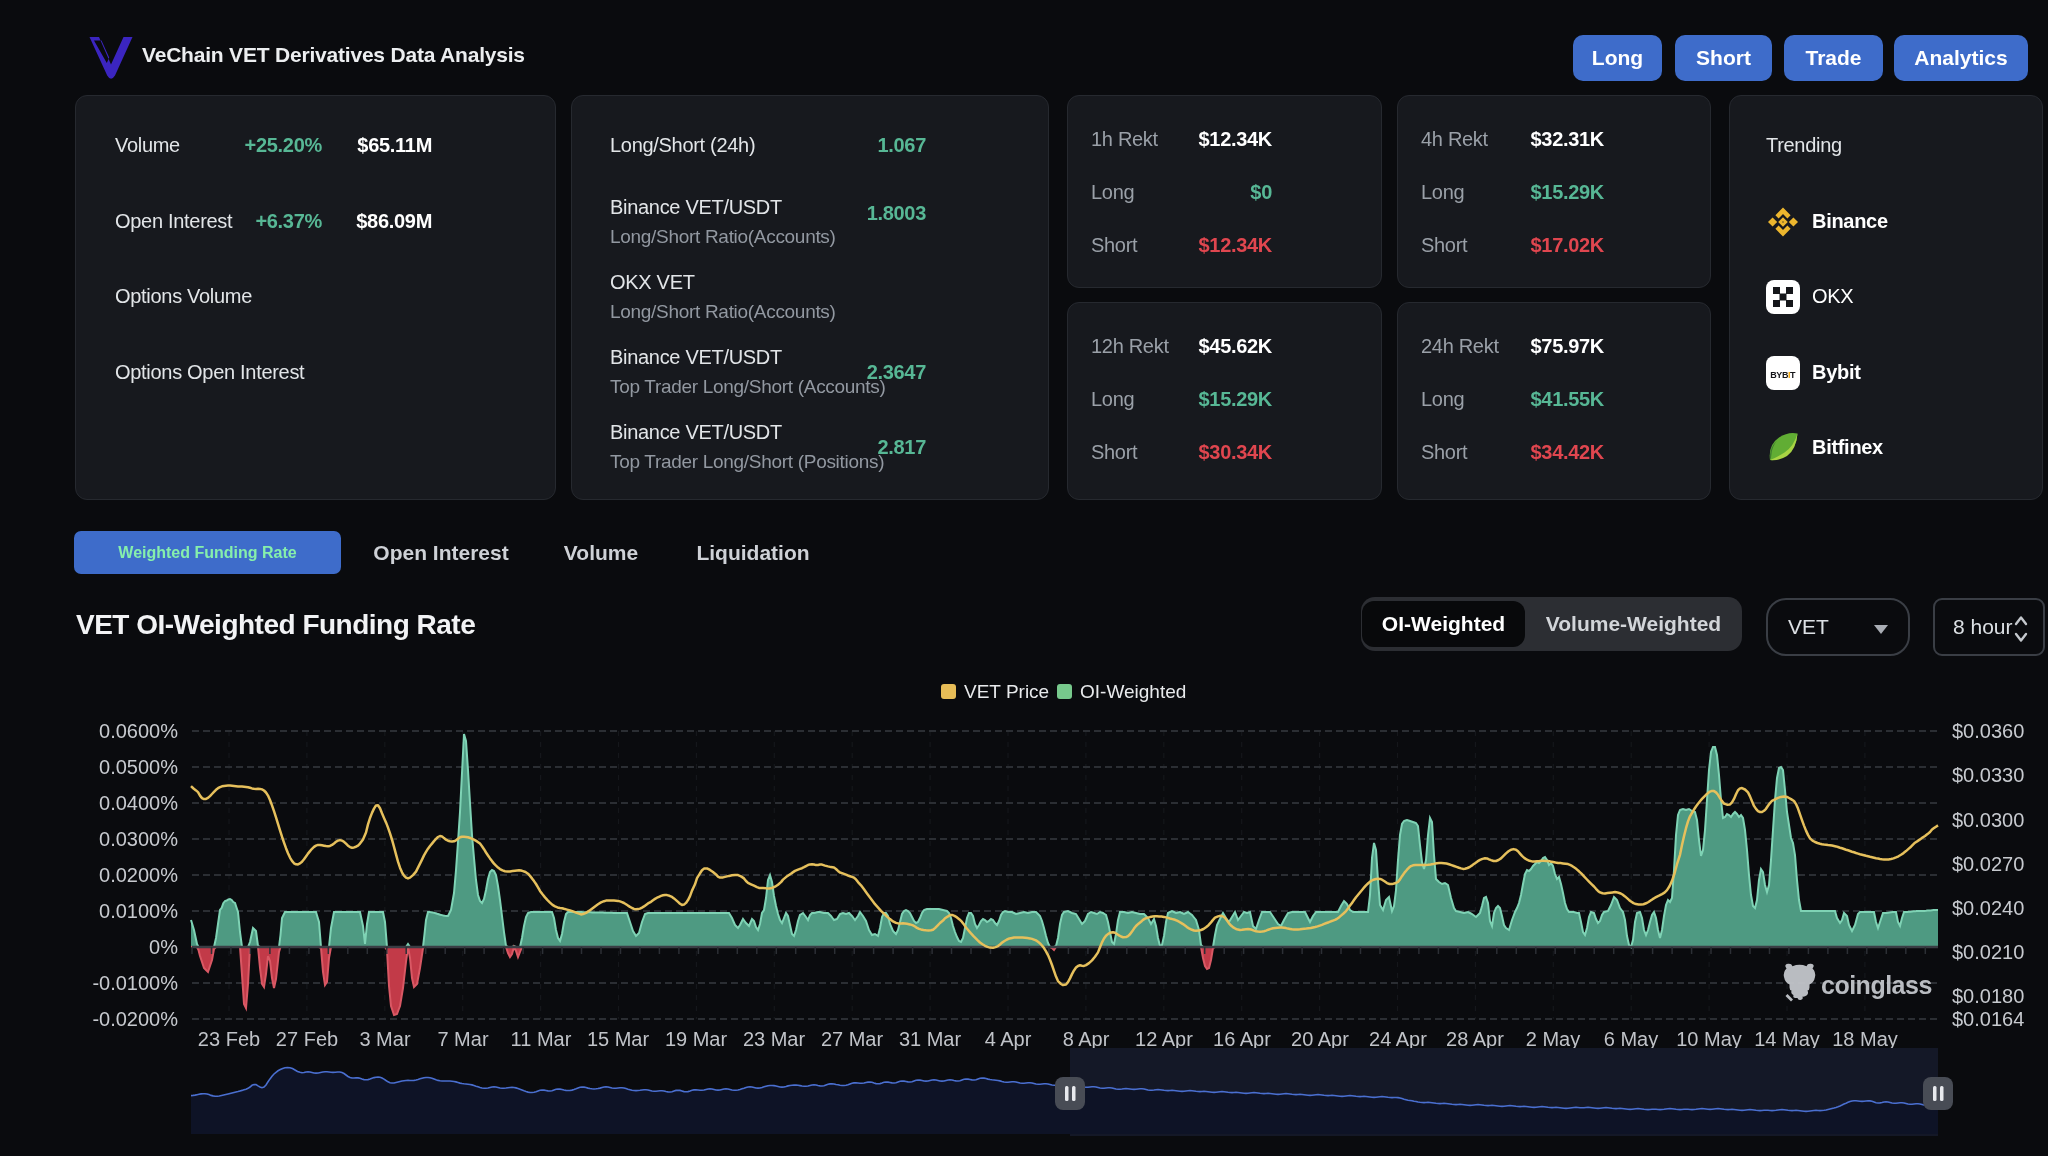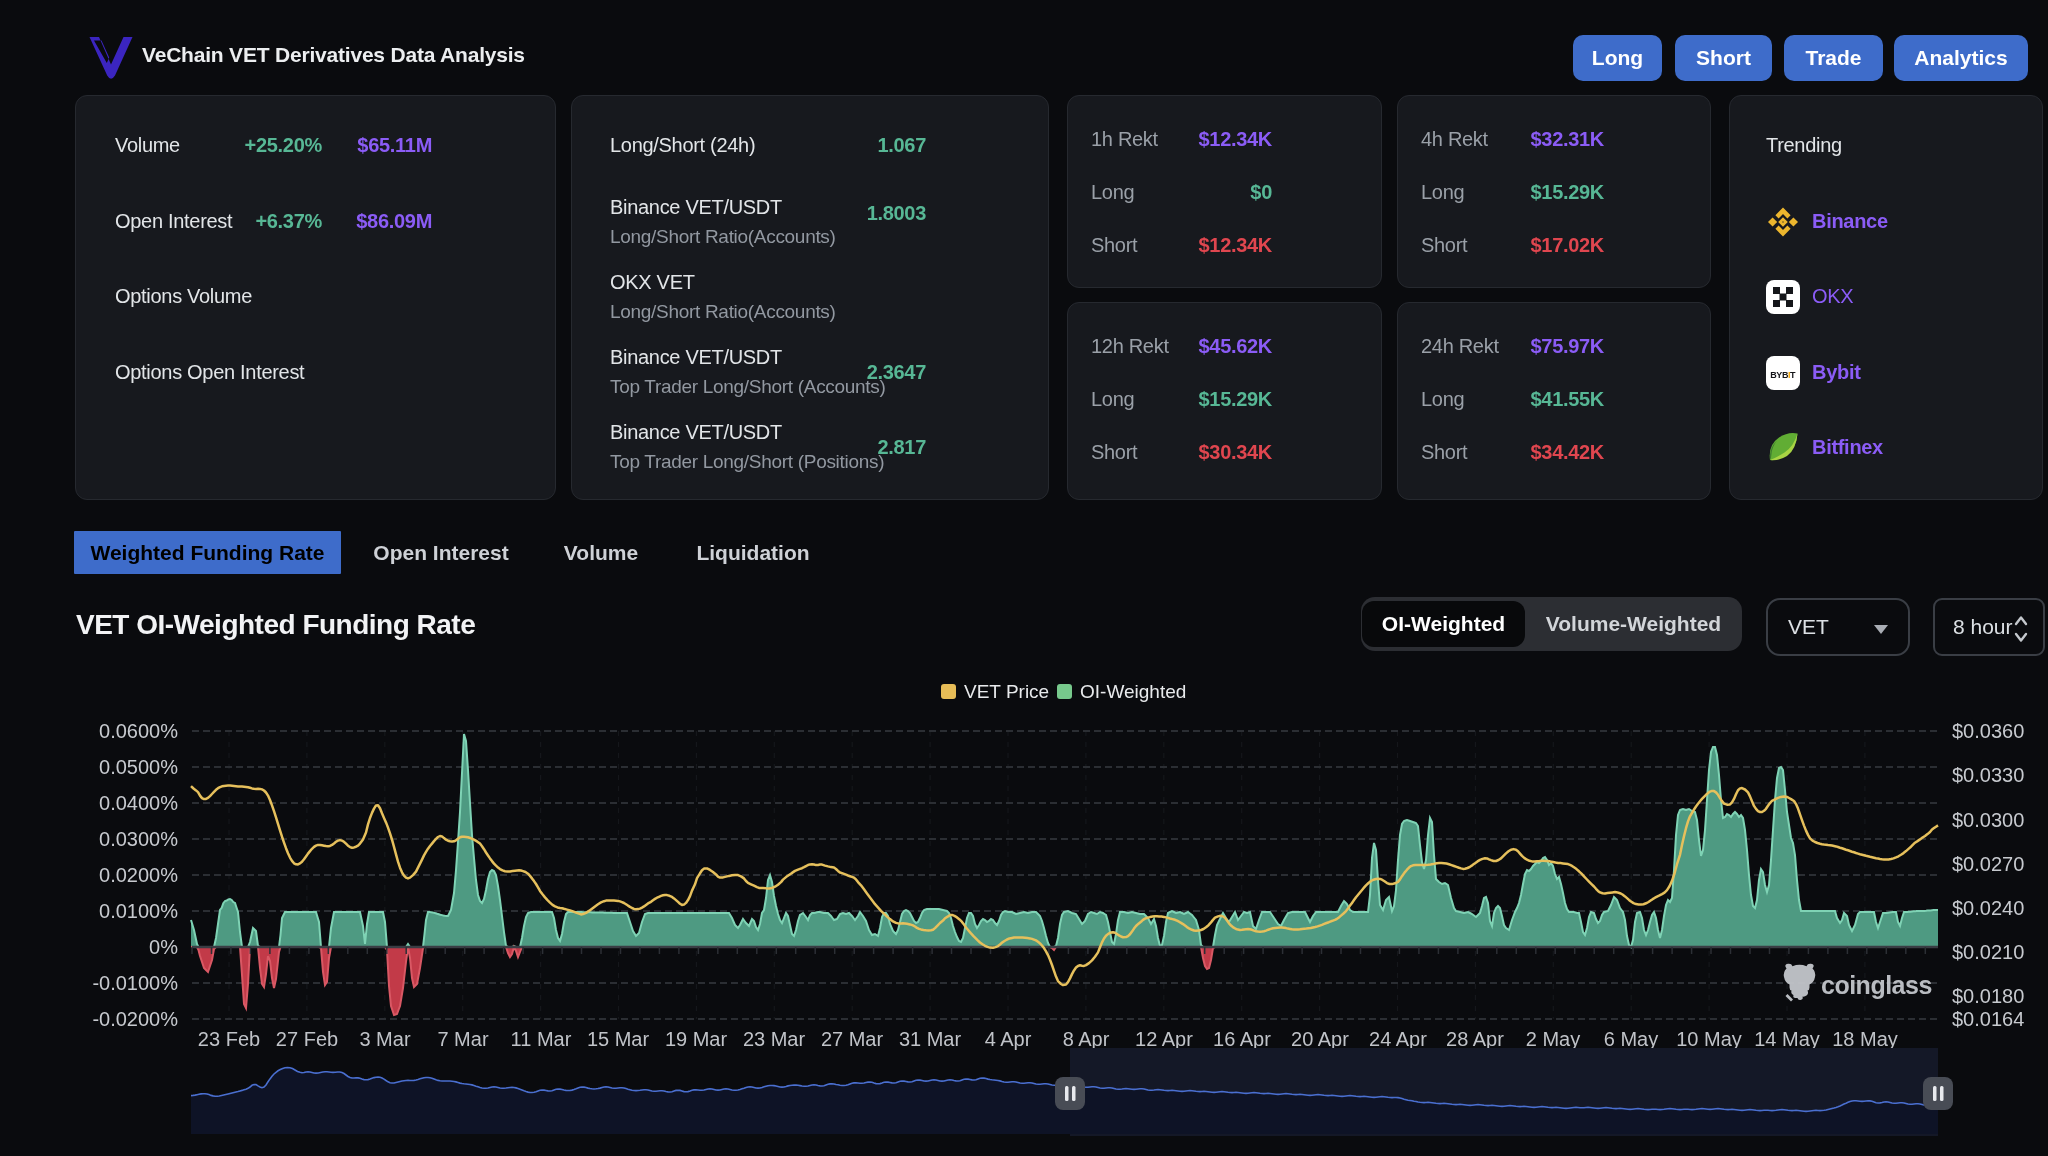"$65.11M" .wht { color: #8b5cf6 -> #ffffff }
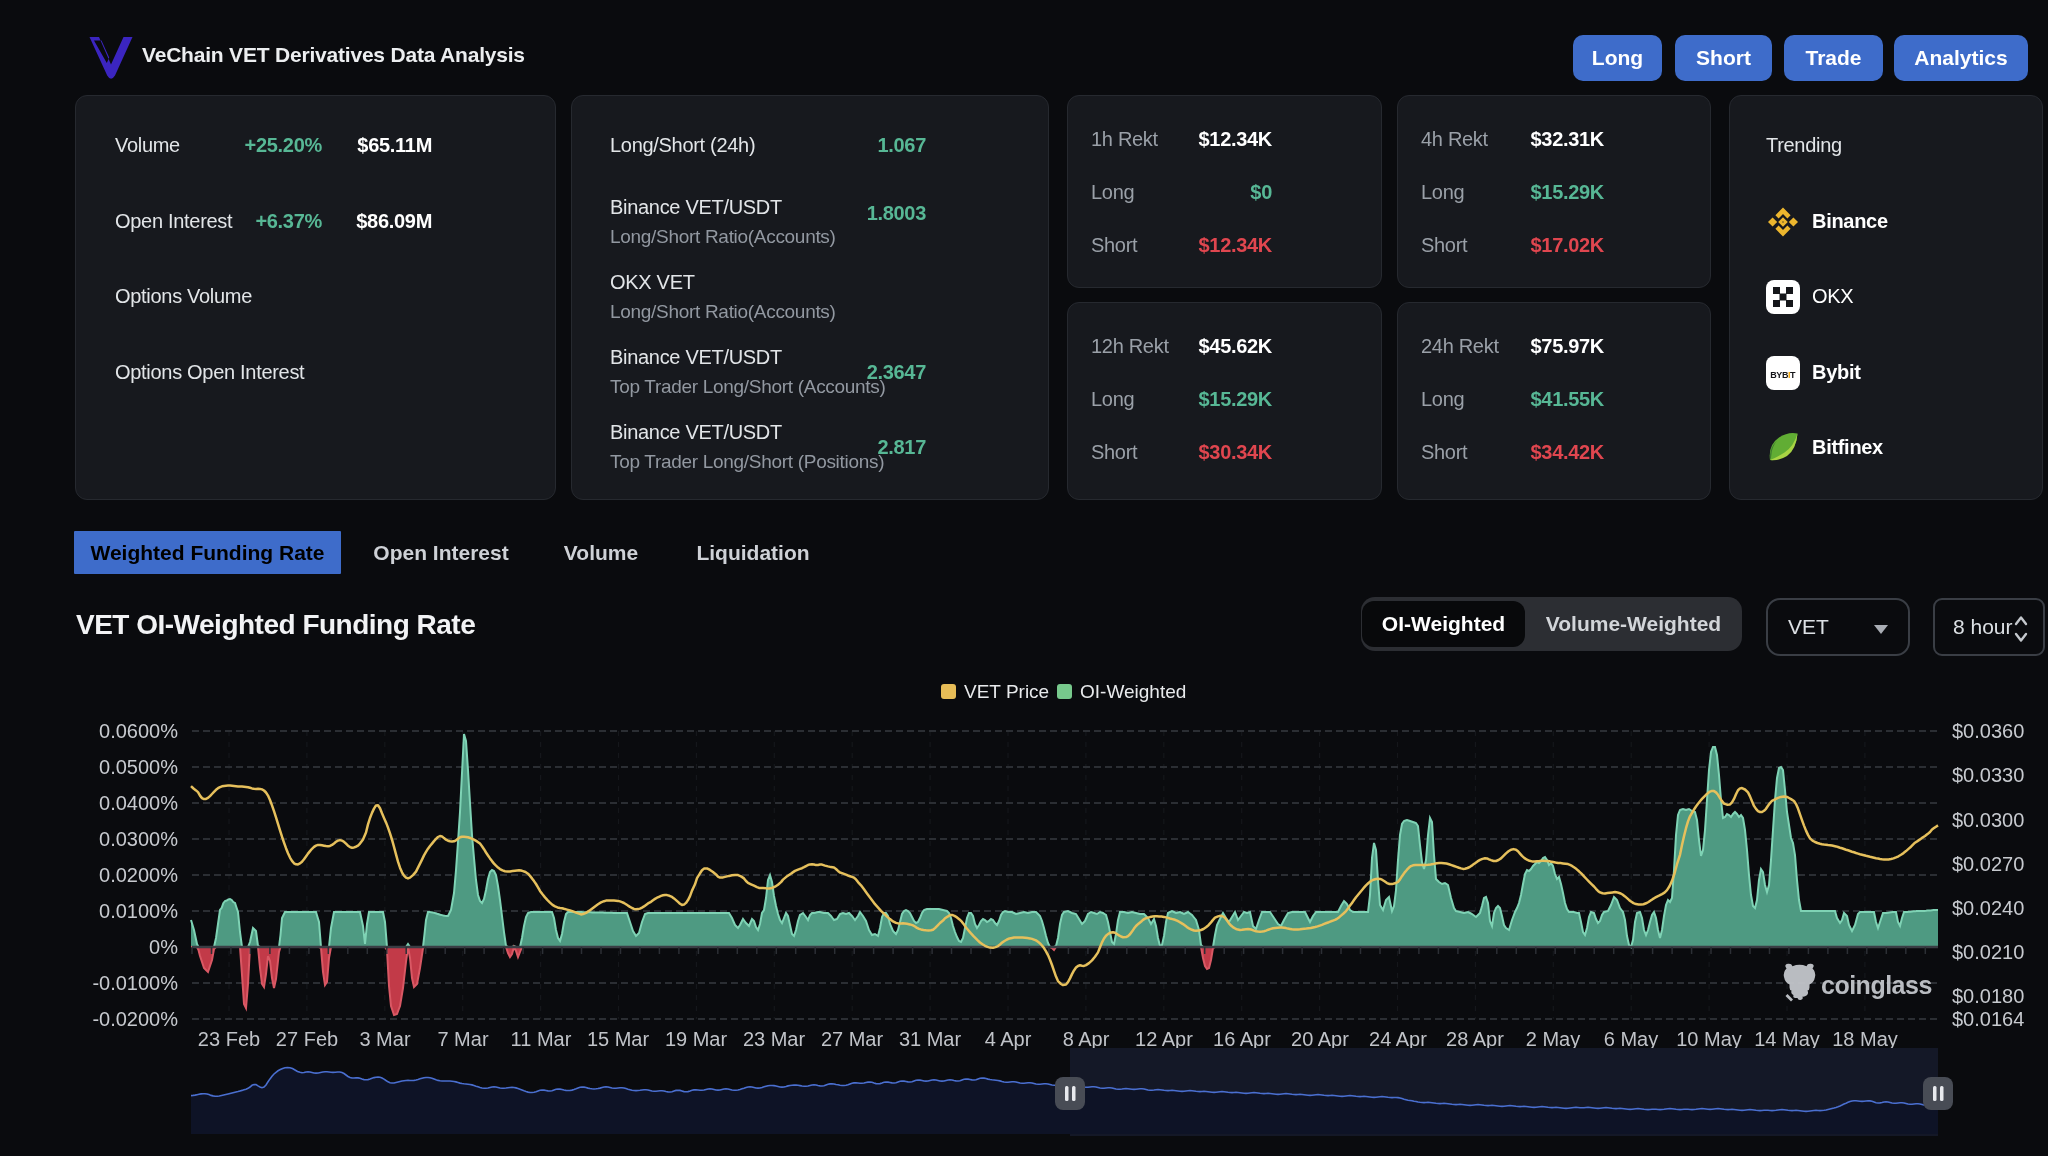"Weighted Funding Rate" div.abs { border-radius: 1px -> 7px; color: #000000 -> #86efac; font-size: 21px -> 16px }
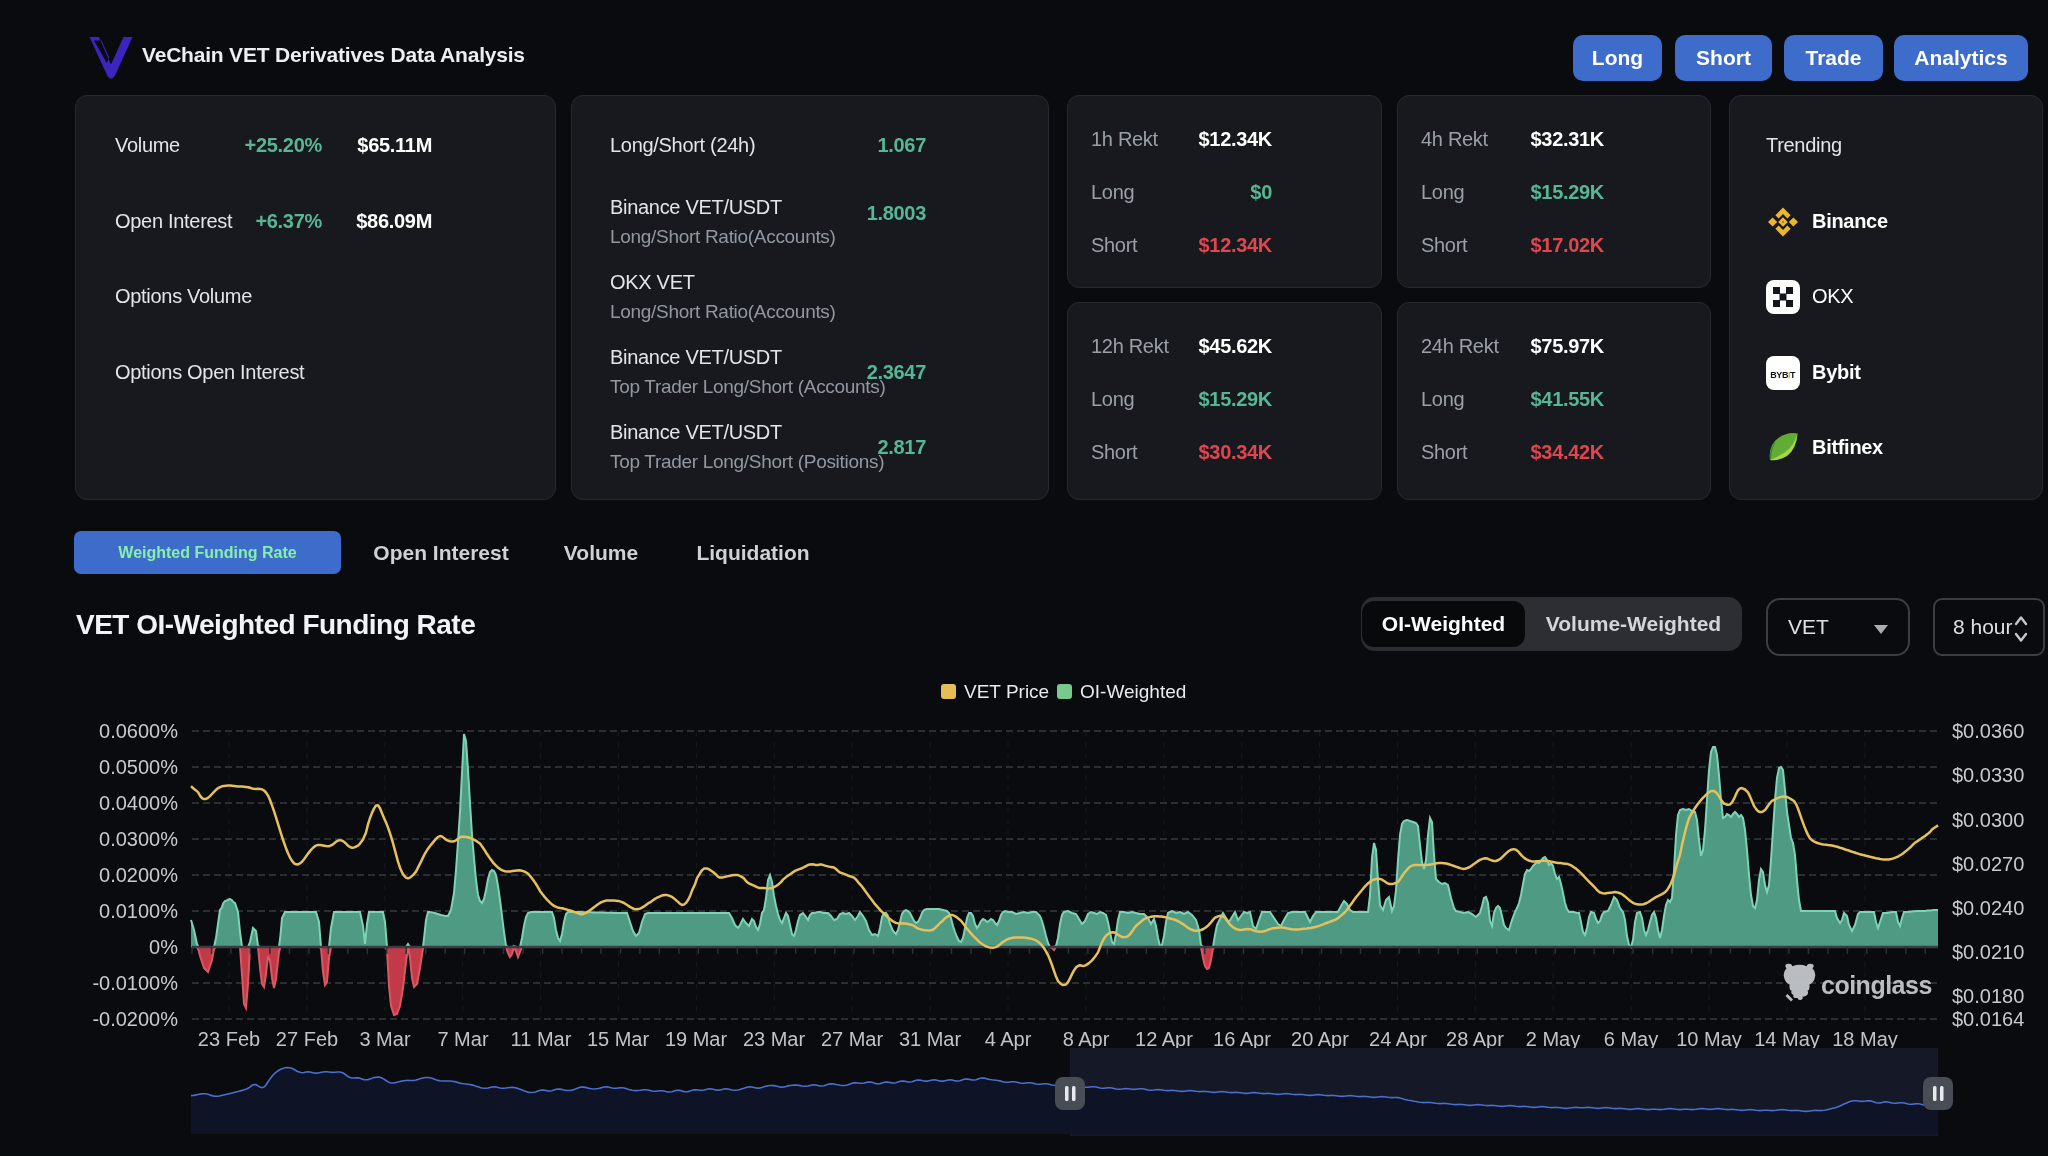"VET" div.abs { border-radius: 14px -> 20px }
